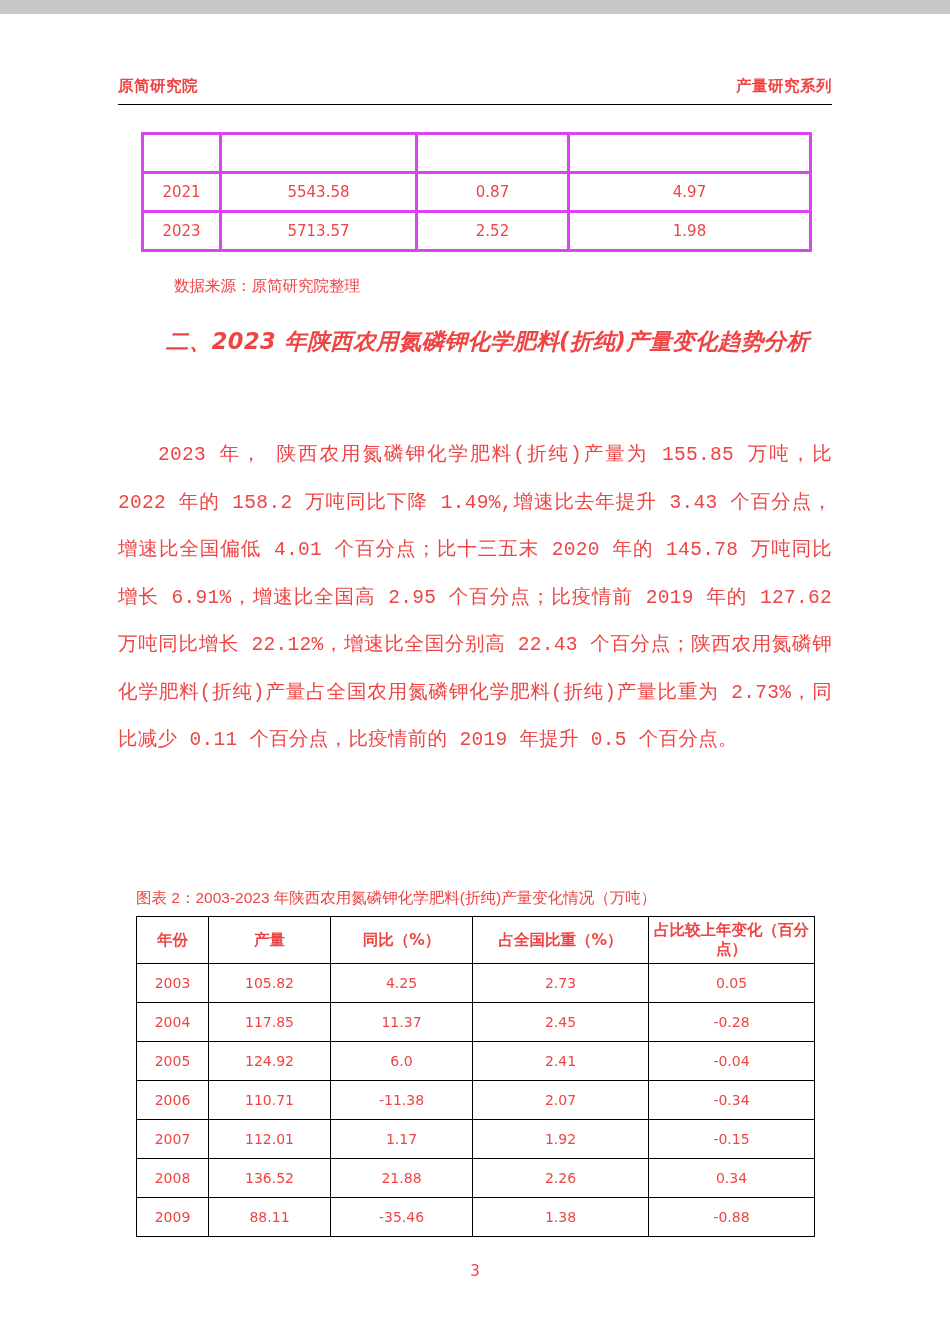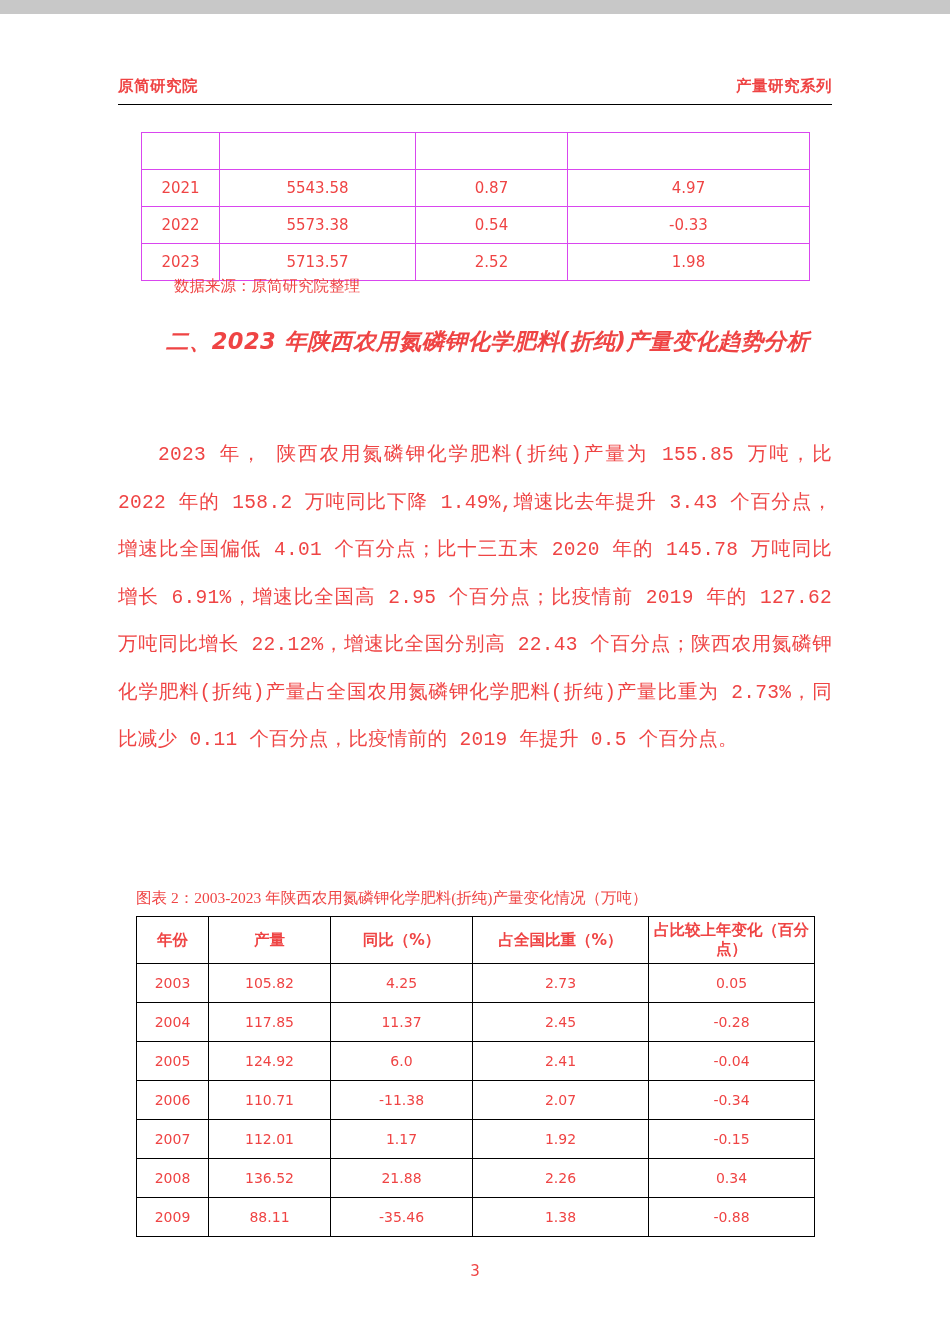"2021" .top-table td { border: 1px solid #d946ef -> 3px solid #d946ef }
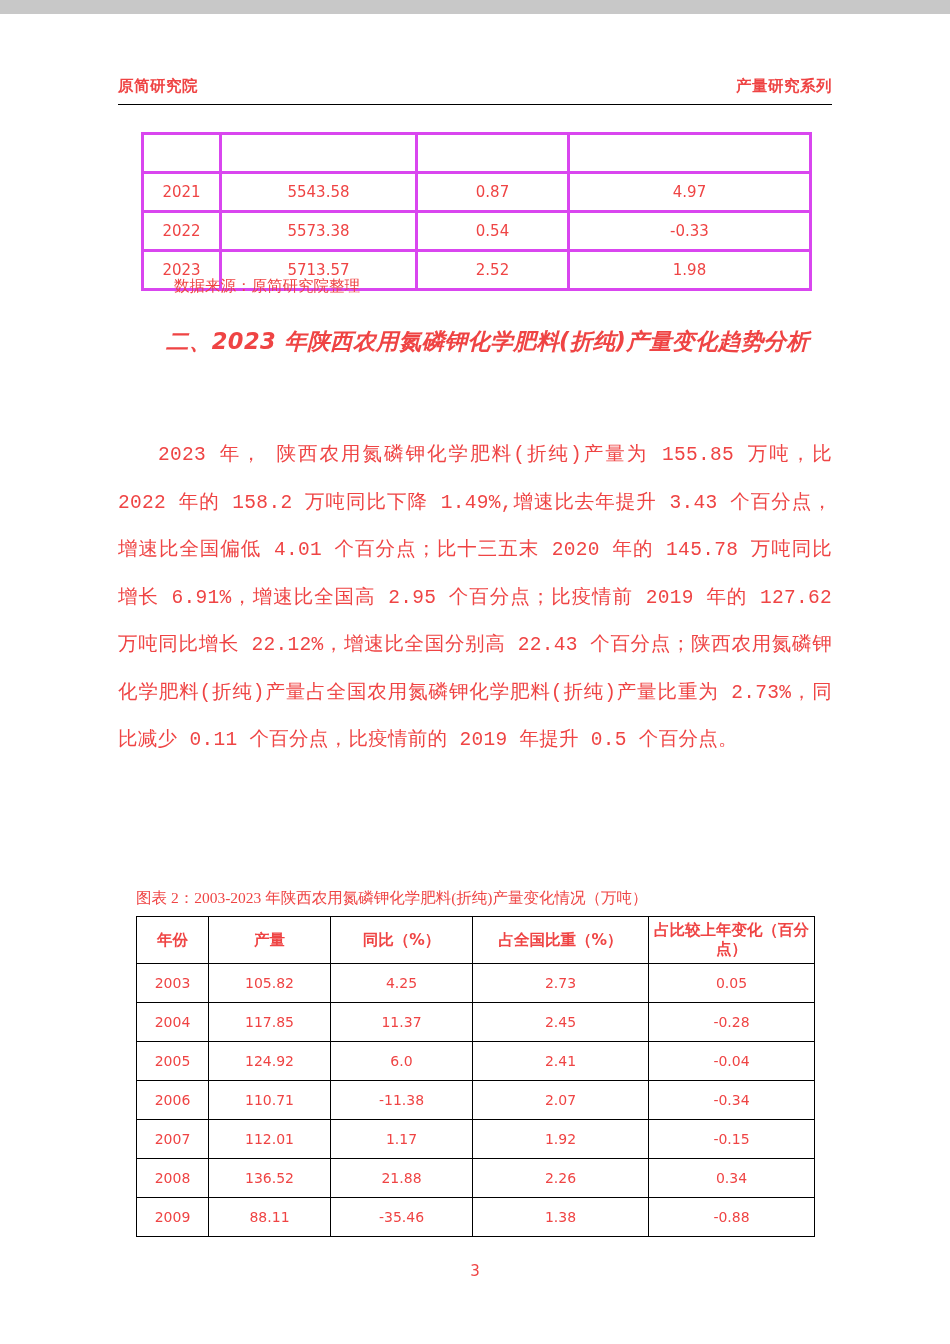"2022" tr { html: <tr> <td>2022</td> <td>5573.38</td> <td>0.54</td> <td>-0.33</td> </tr> -> none }
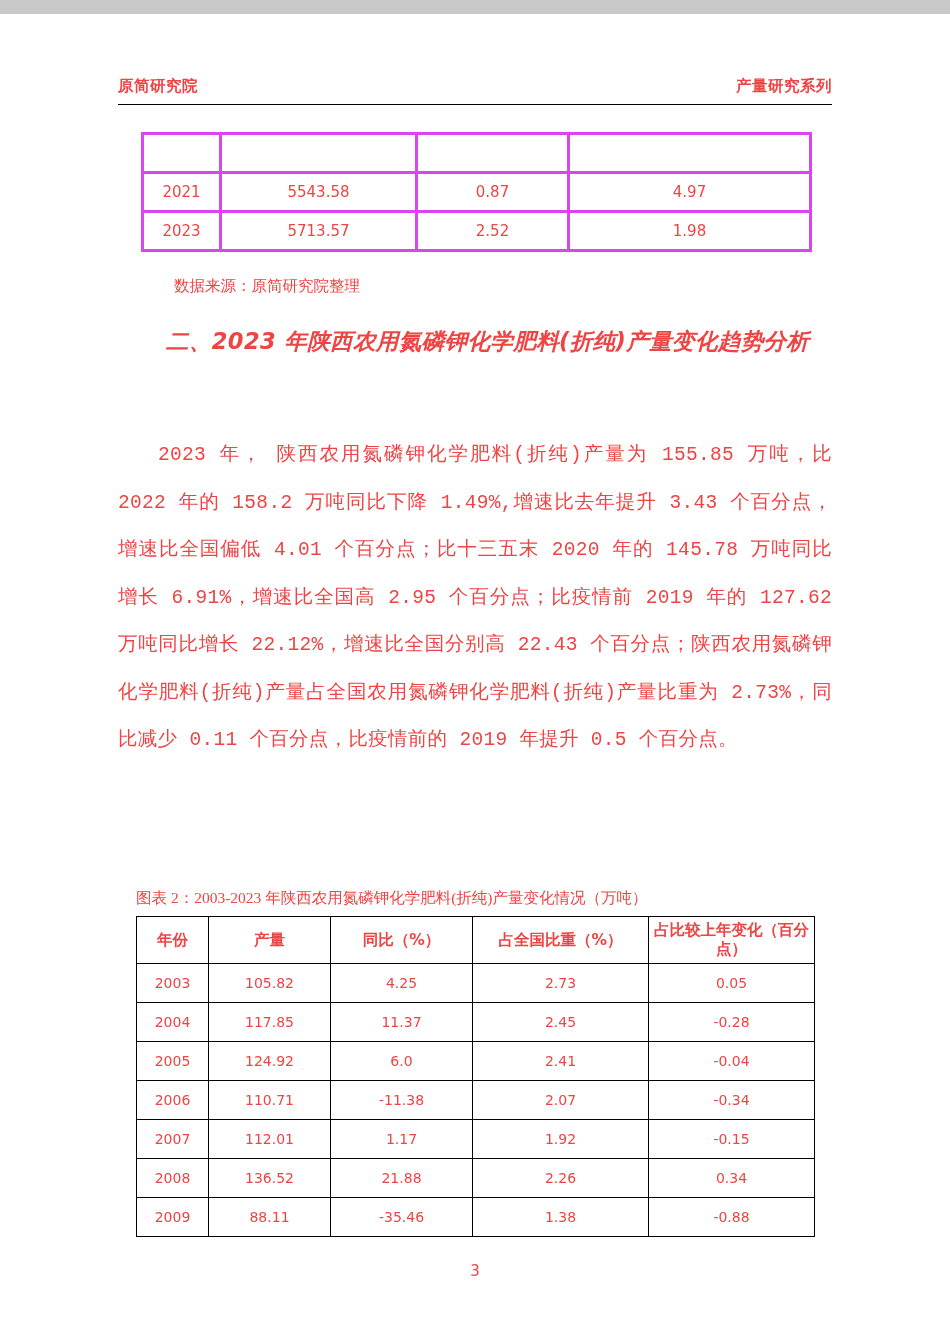"图表 2：2003-2023" .fig-caption { font-family: Liberation Serif, serif -> Liberation Sans, sans-serif }
